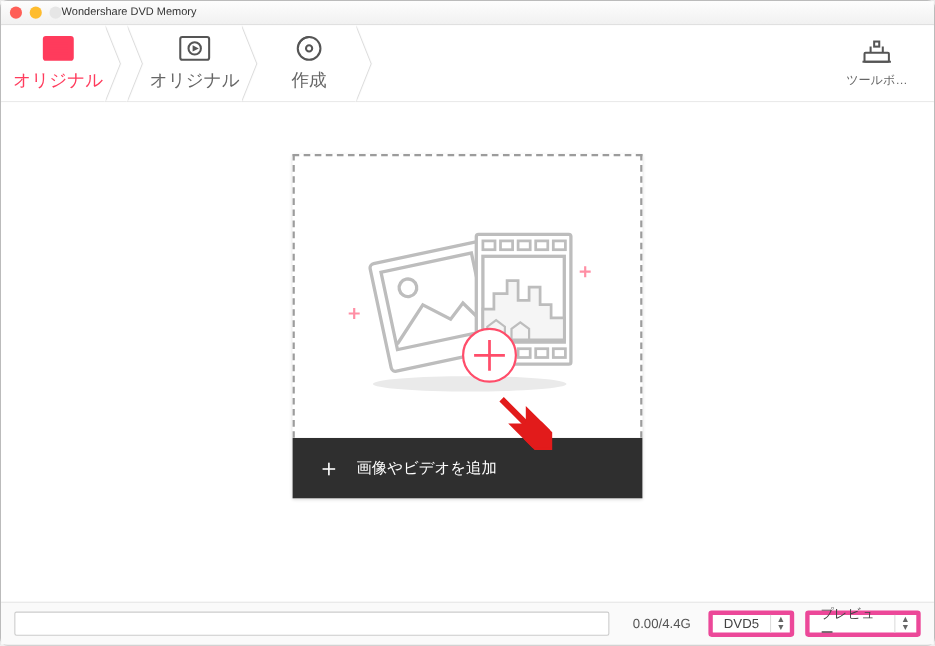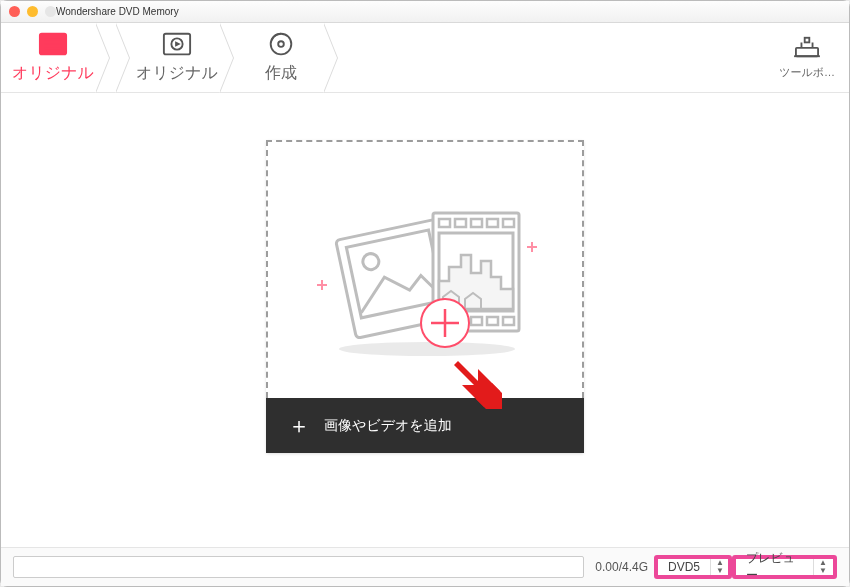"ツールボ…" .toolbox { padding-right: 14px -> 24px }
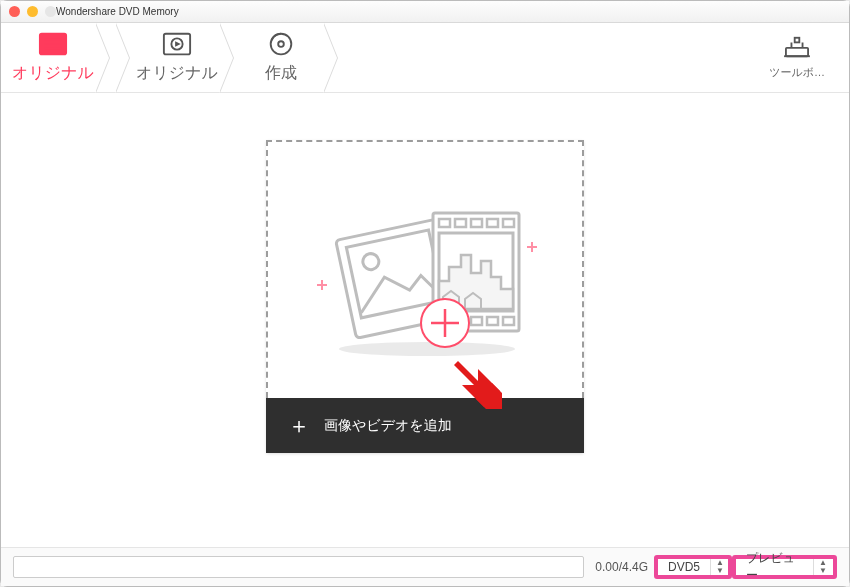"0.00/4.4G" .bottombar { gap: none -> 10px }
